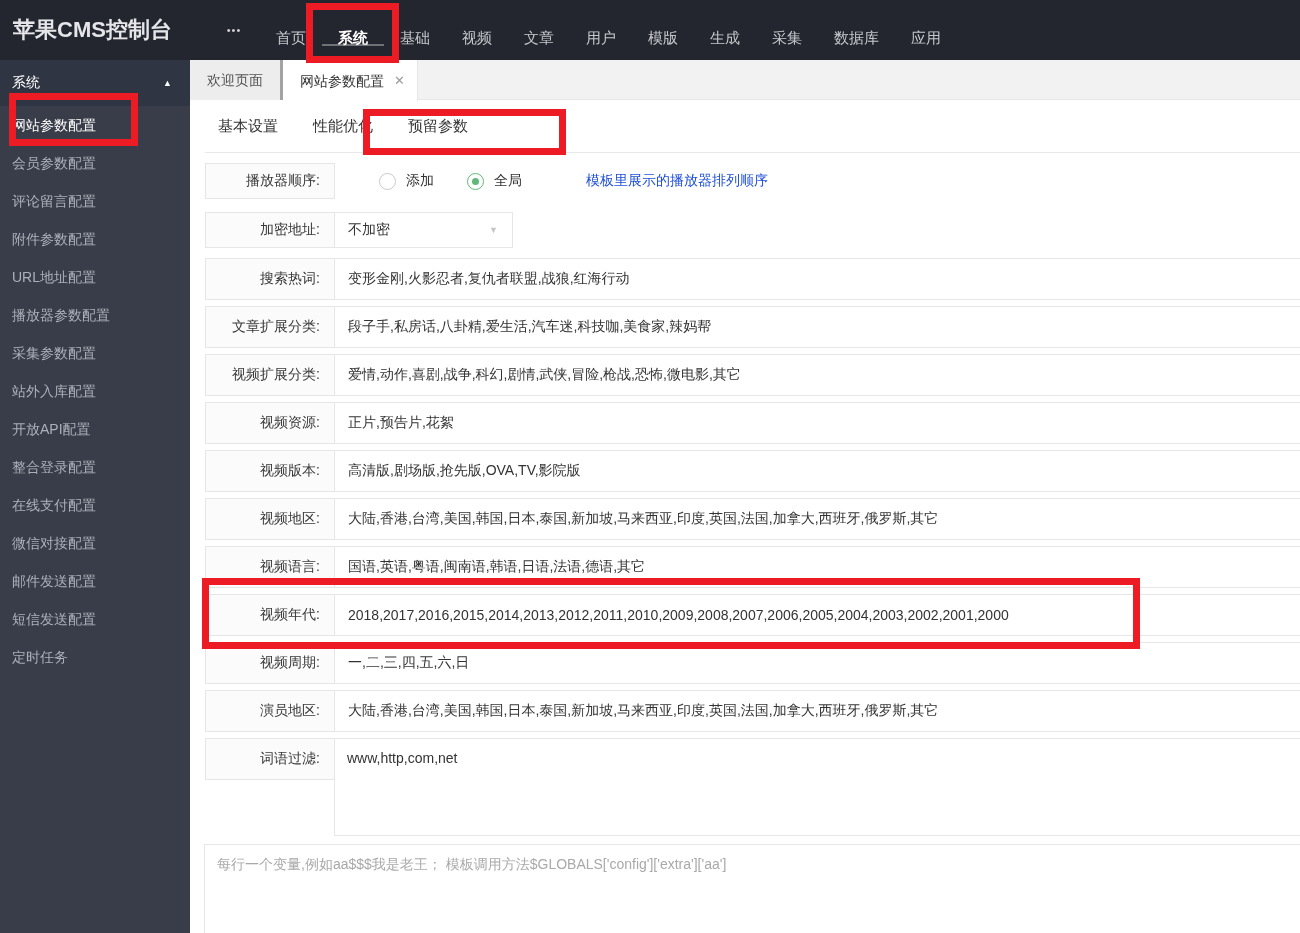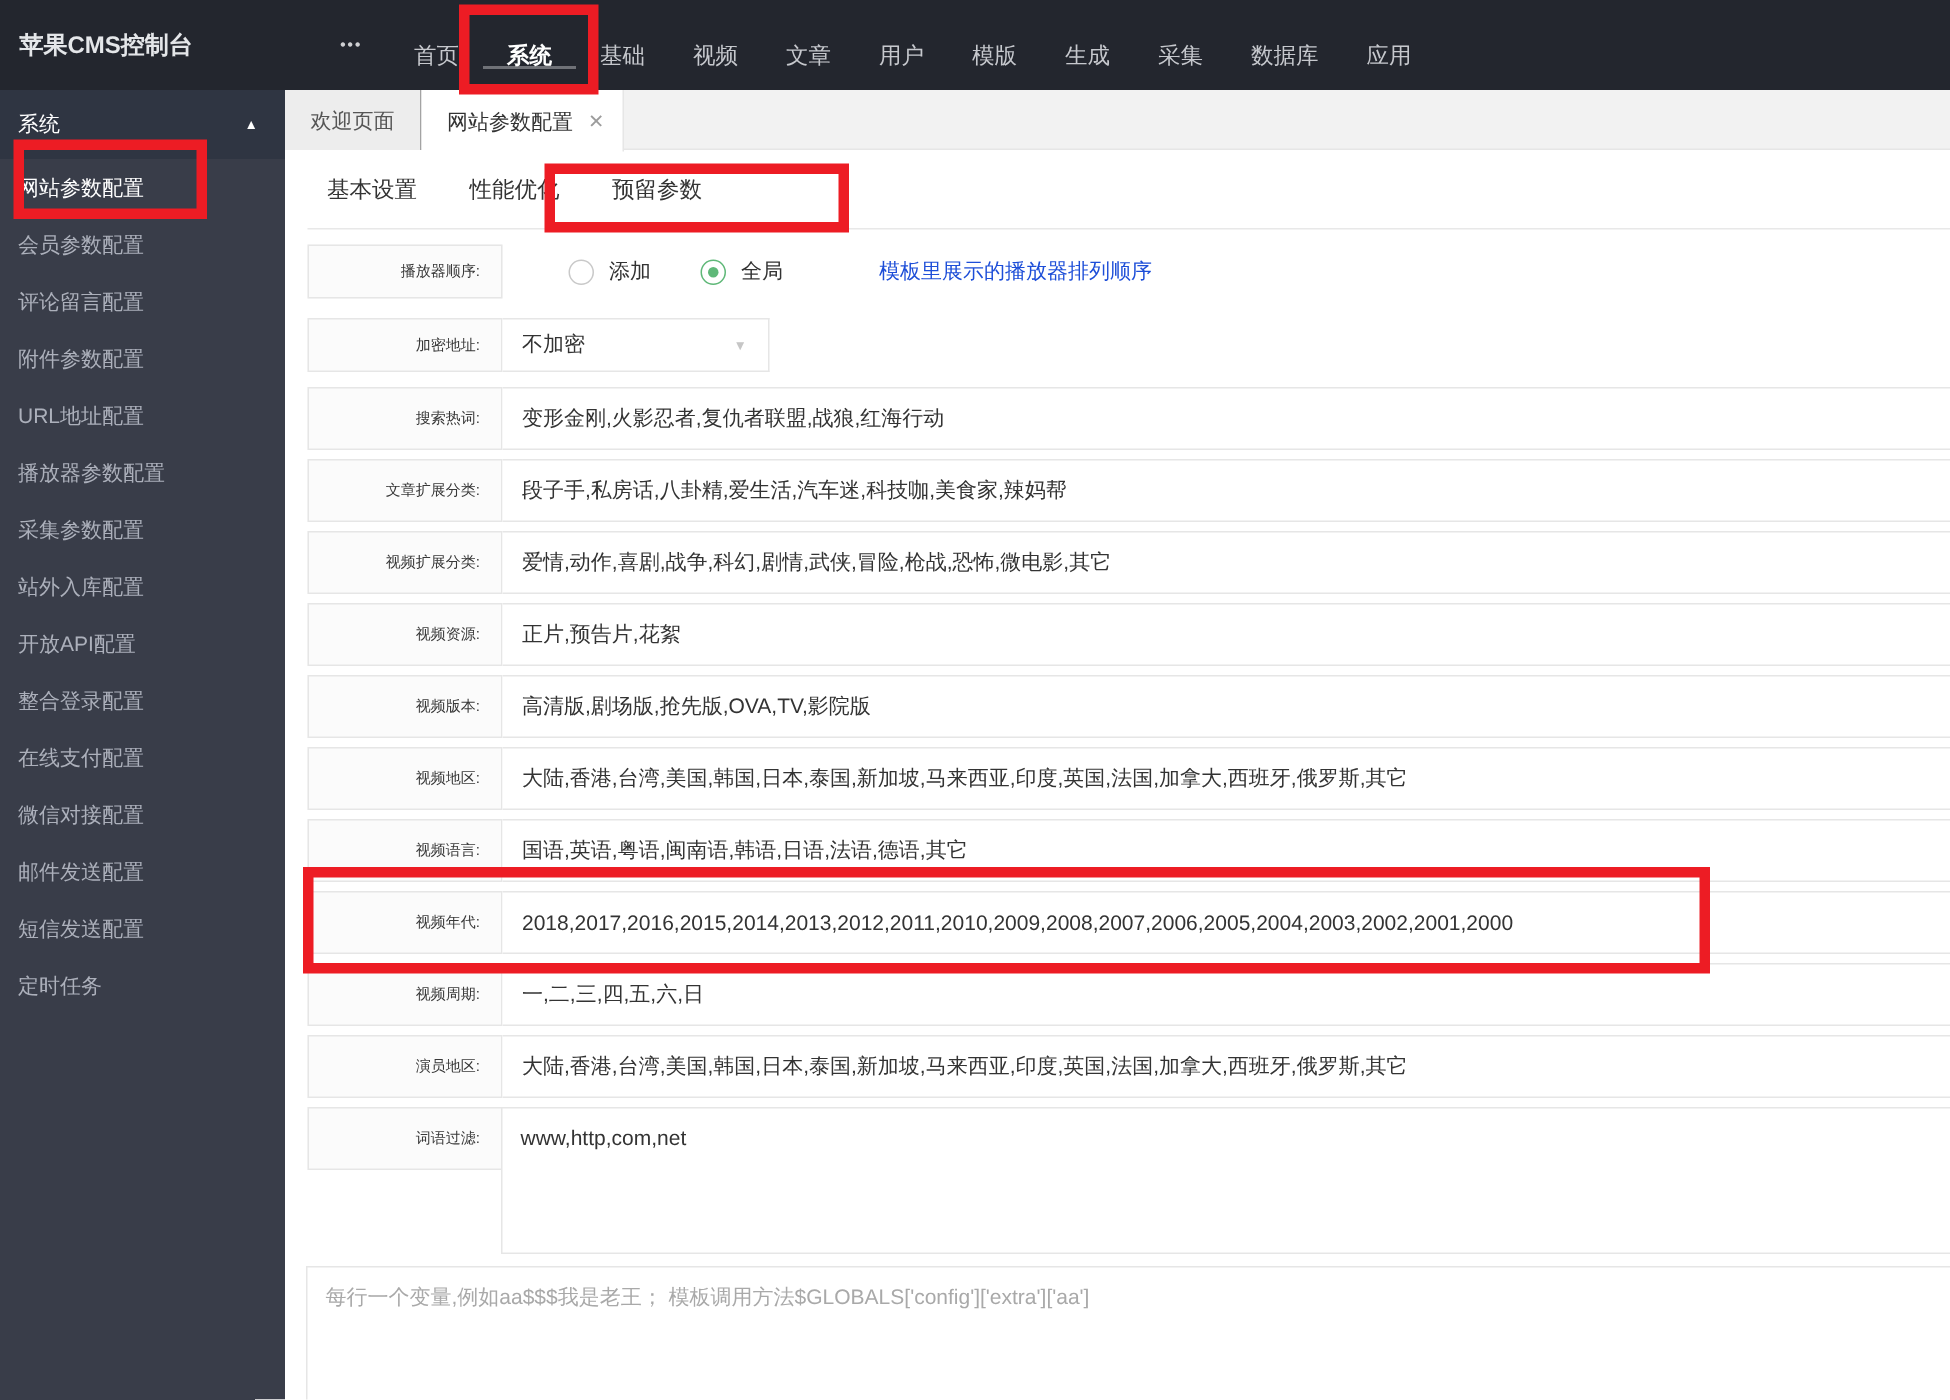"苹果CMS控制台" .logo { font-size: 16px -> 22px }
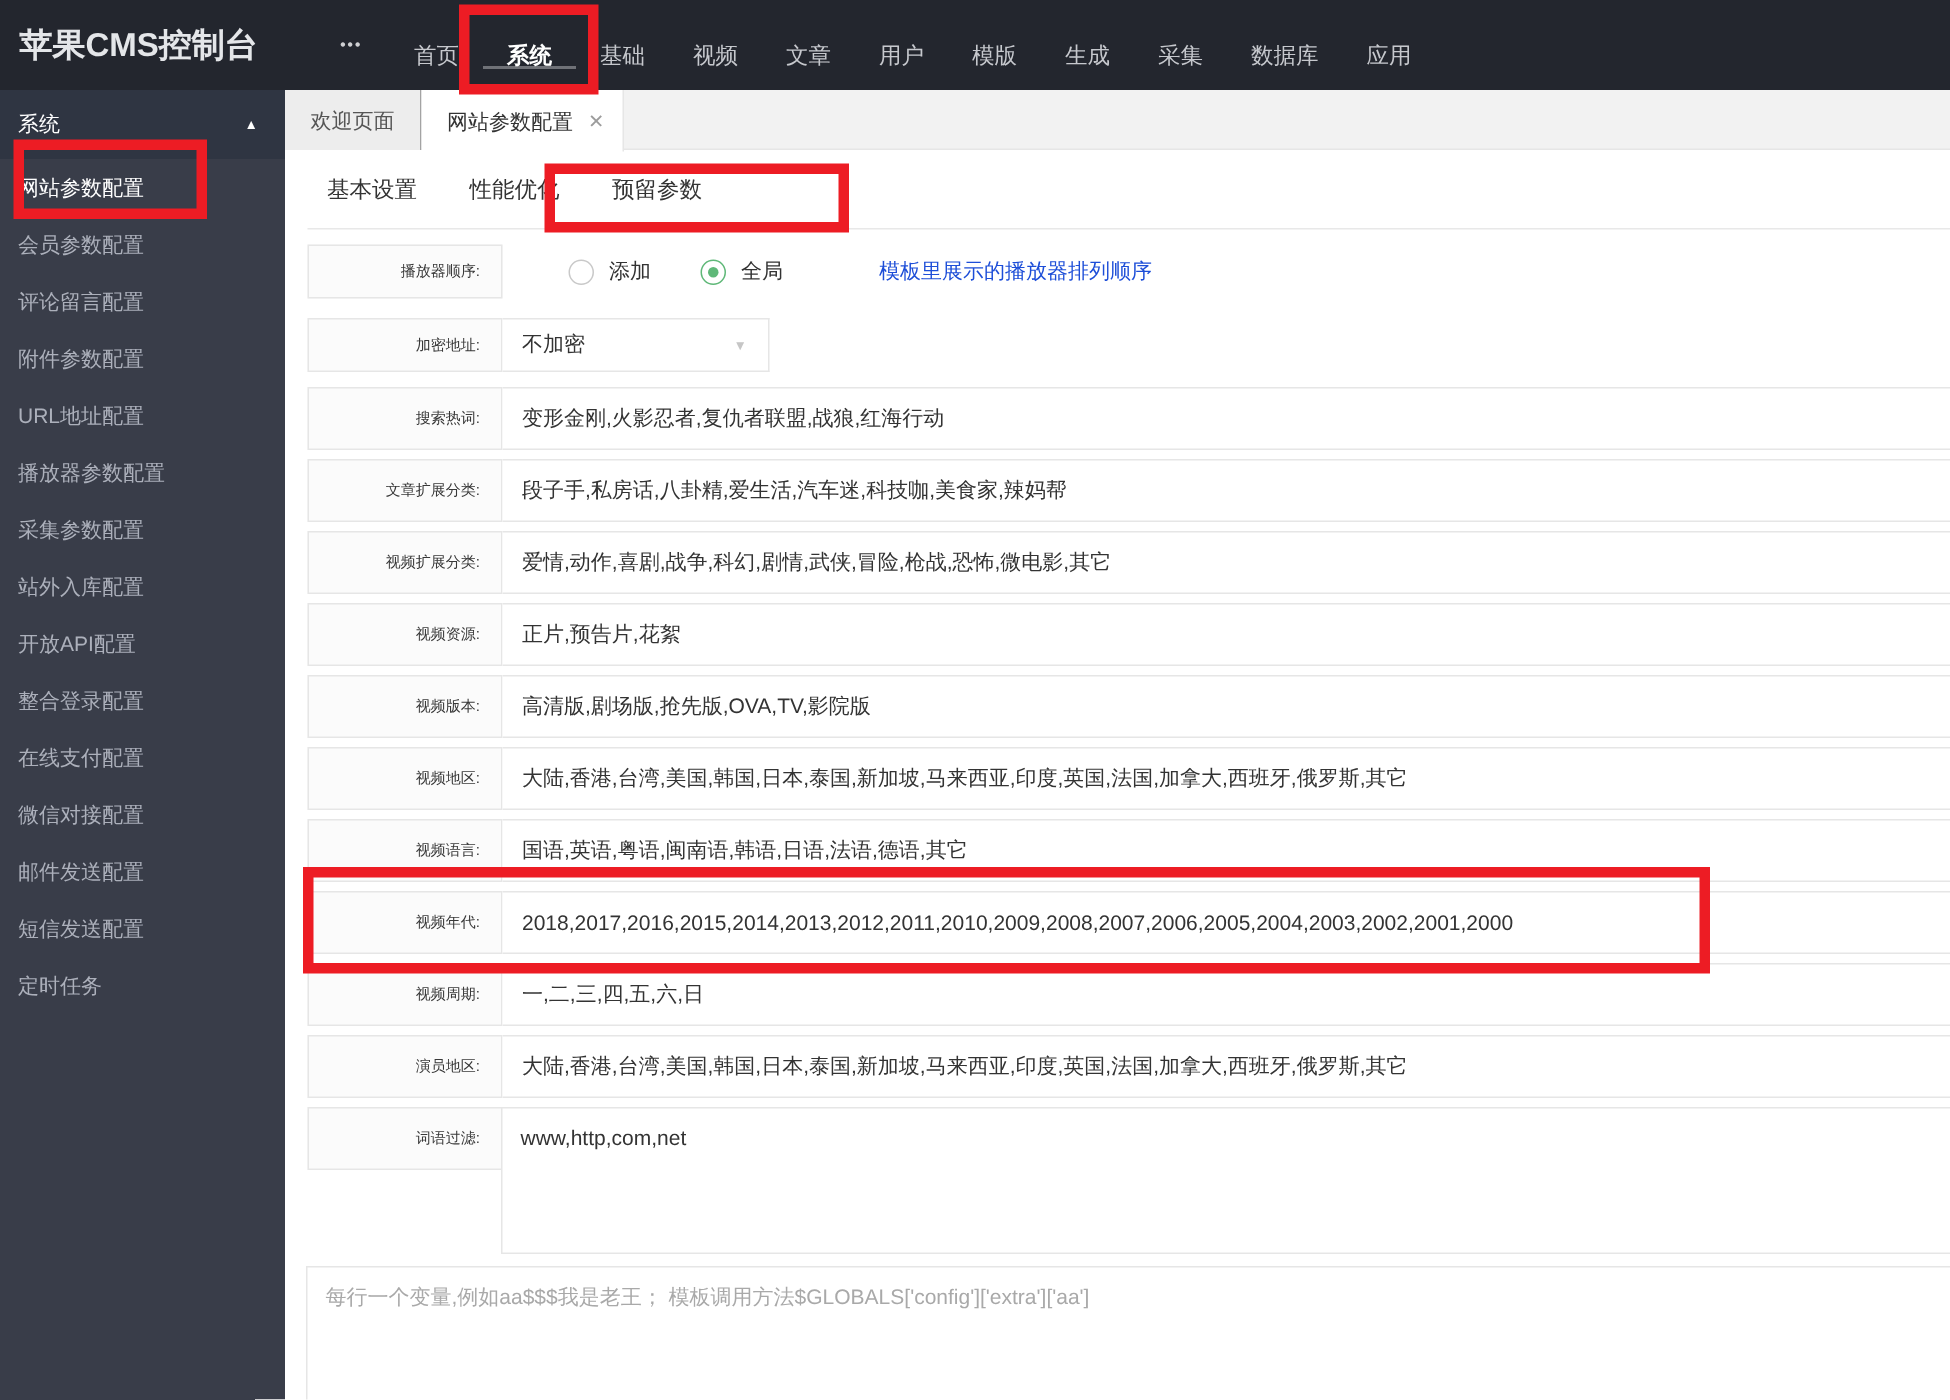"欢迎页面" .tab { border-right: 1px solid #a3a3a3 -> 3px solid #a3a3a3 }
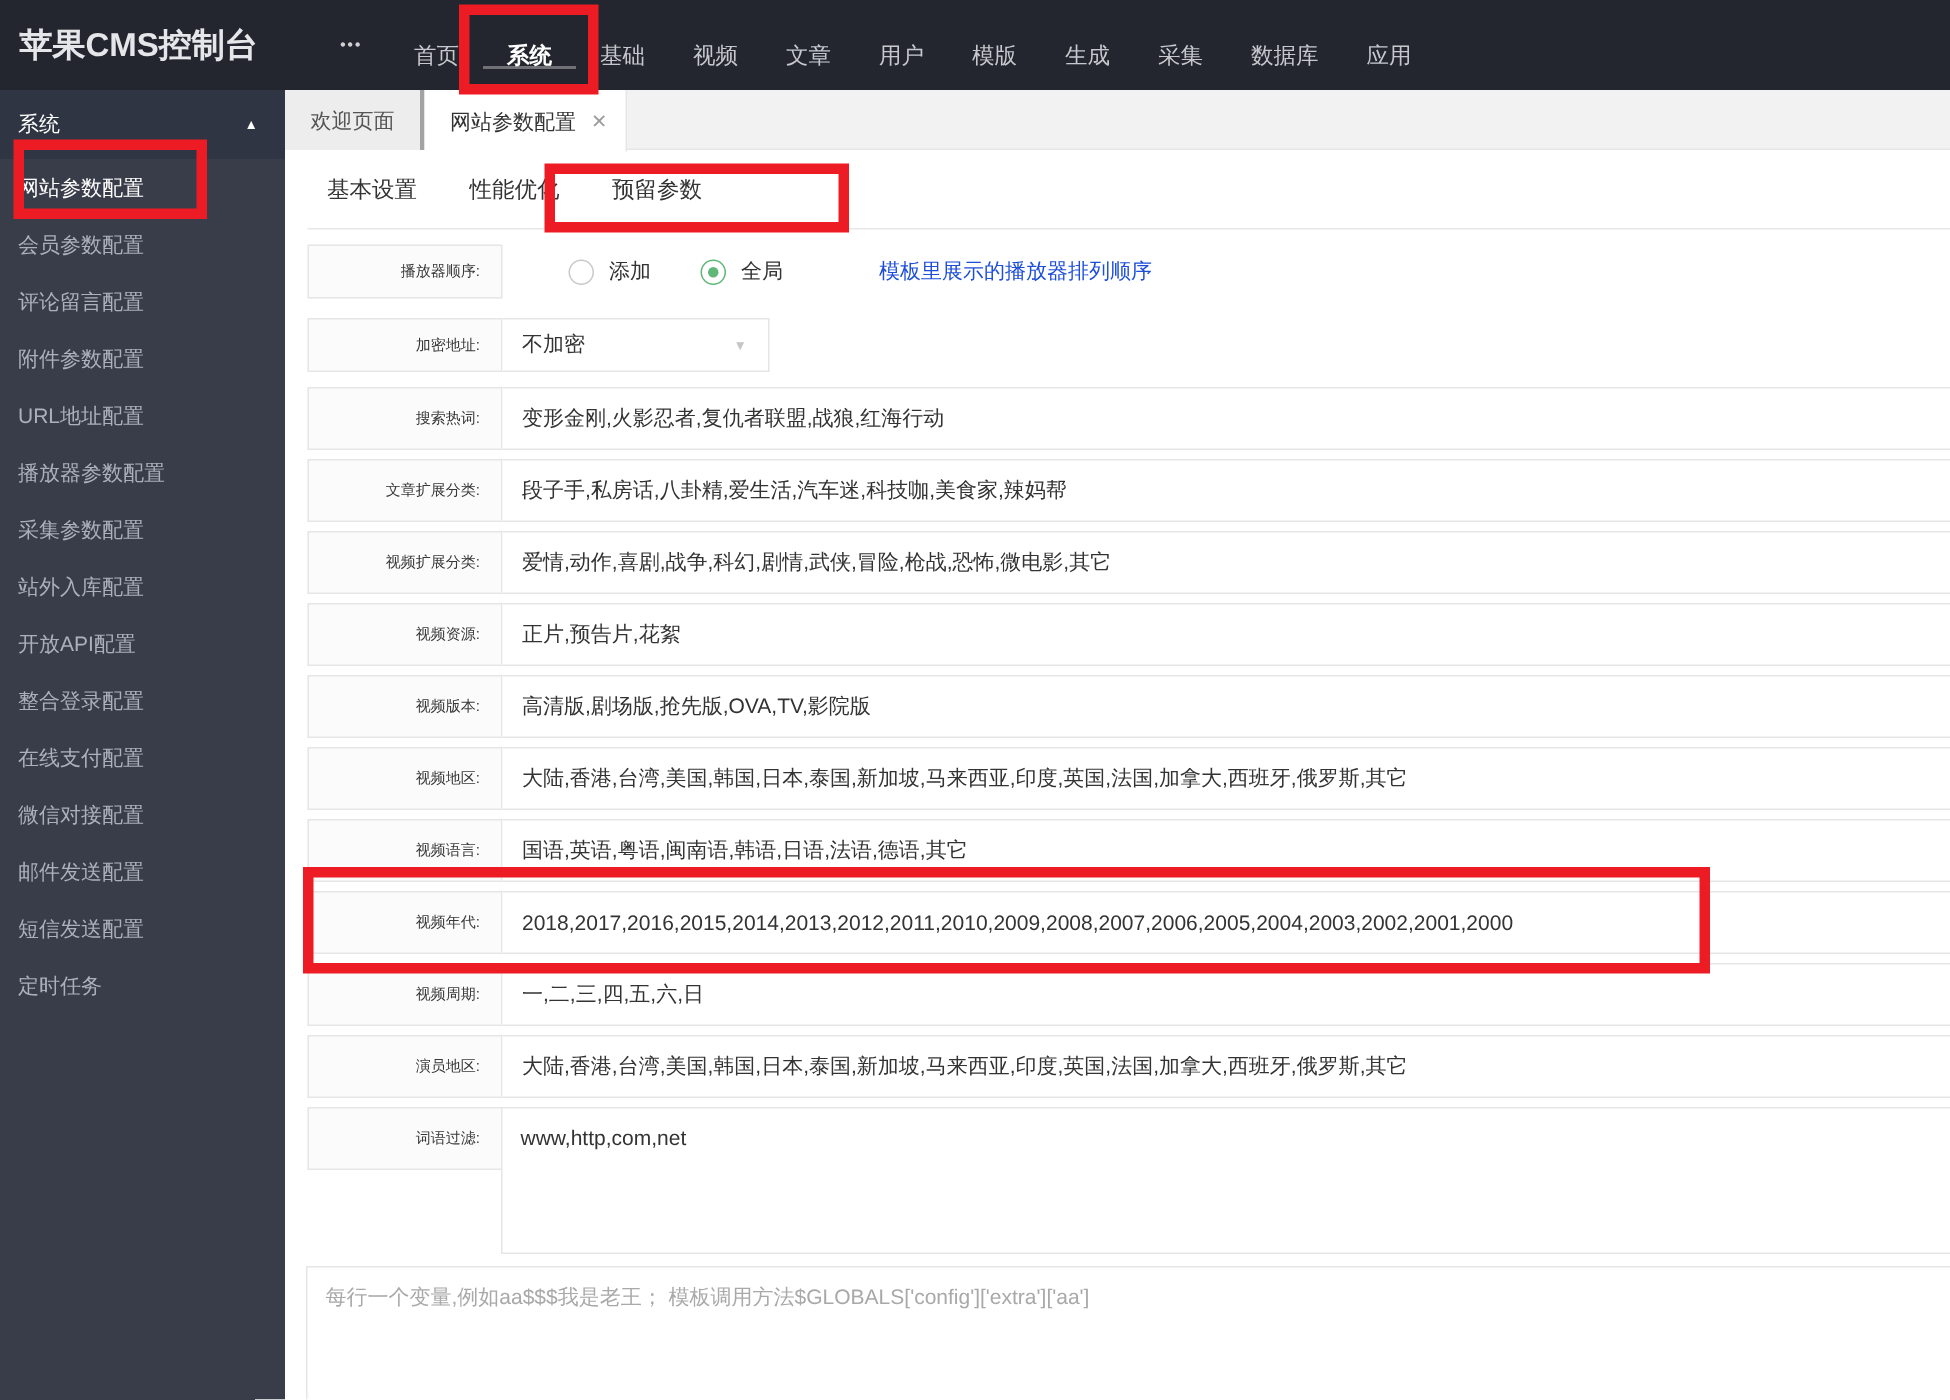"播放器顺序:" .flabel { font-size: 10px -> 14px }
